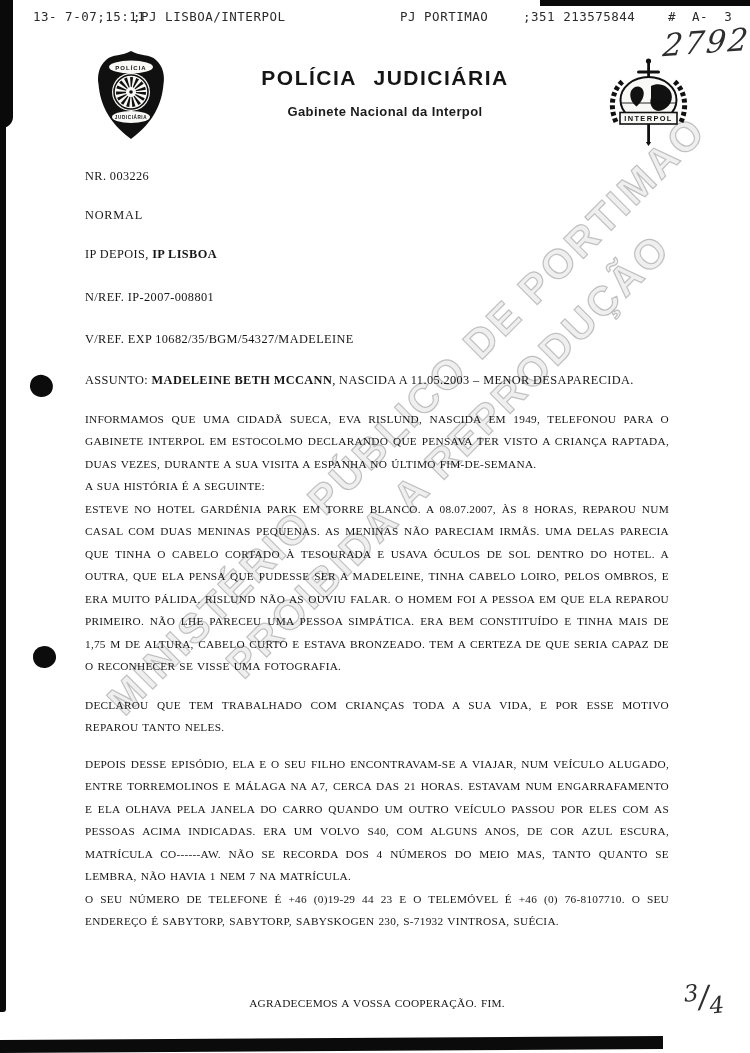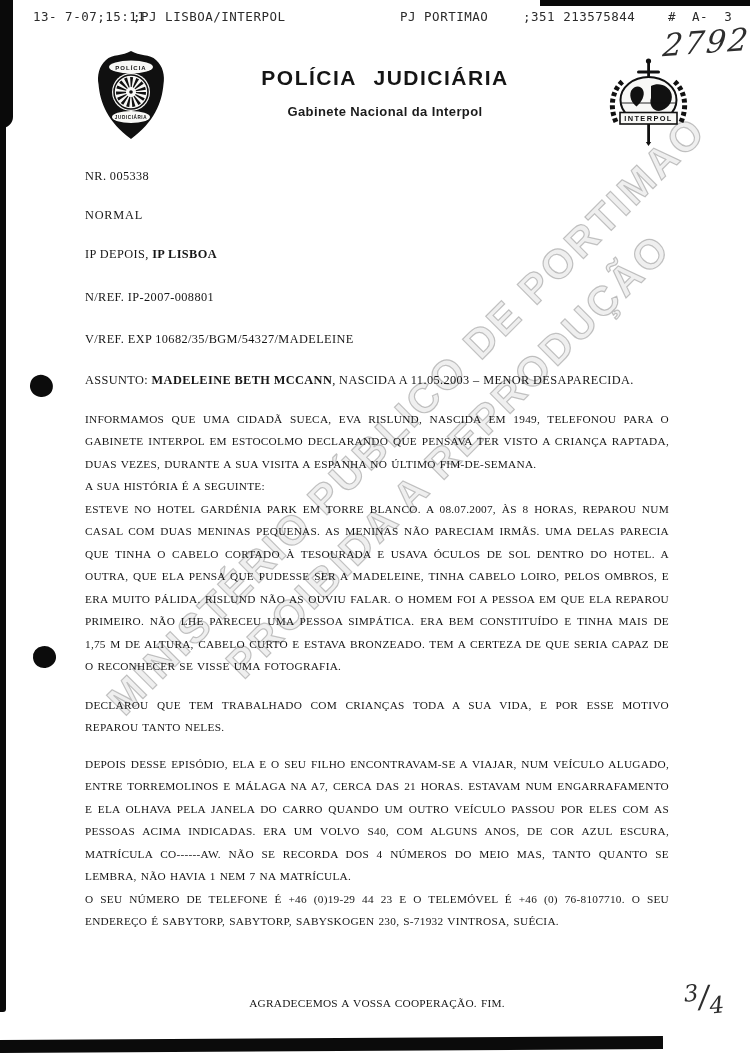"NR. 005338" div.meta-line { text: 005338 -> 003226 }
